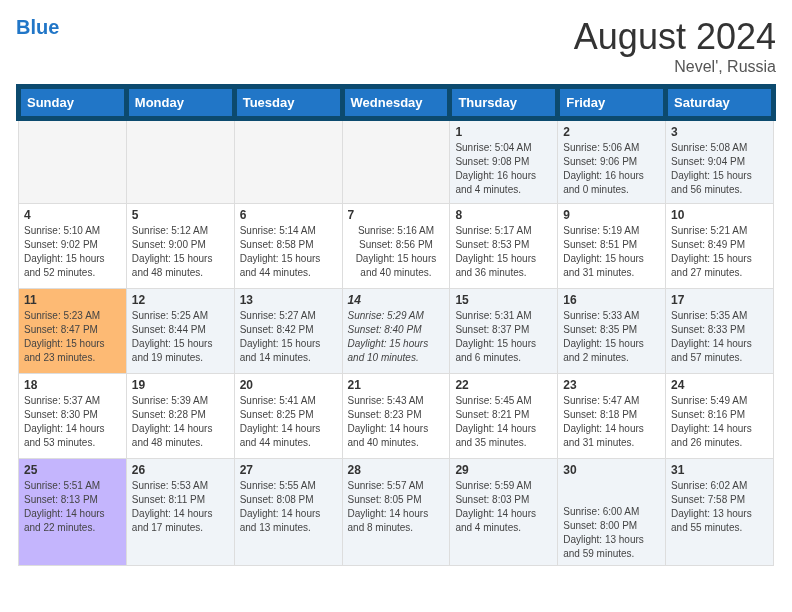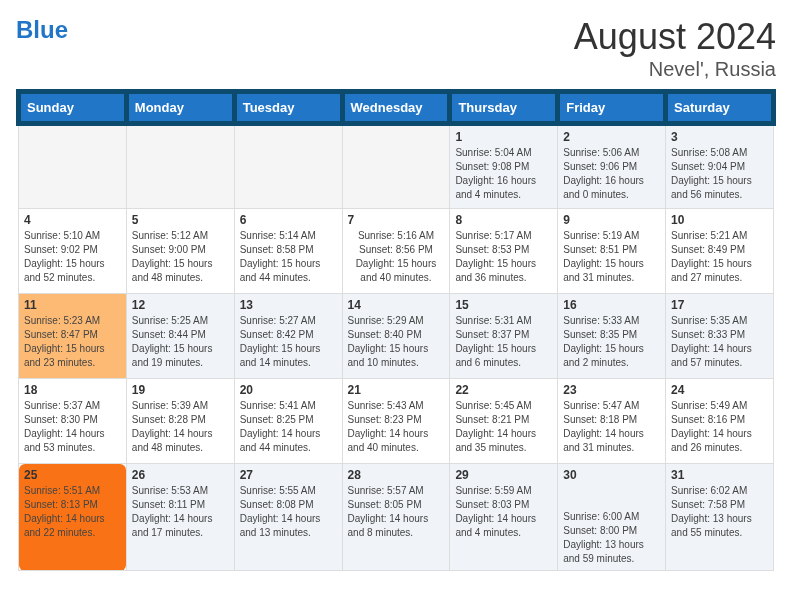"Blue" div { font-size: 24px -> 20px }
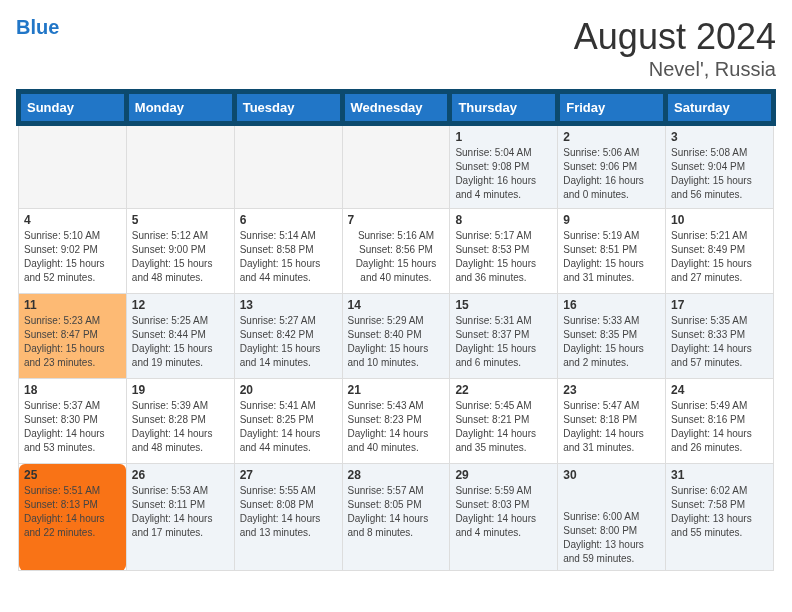"Nevel', Russia" .location { font-size: 20px -> 16px }
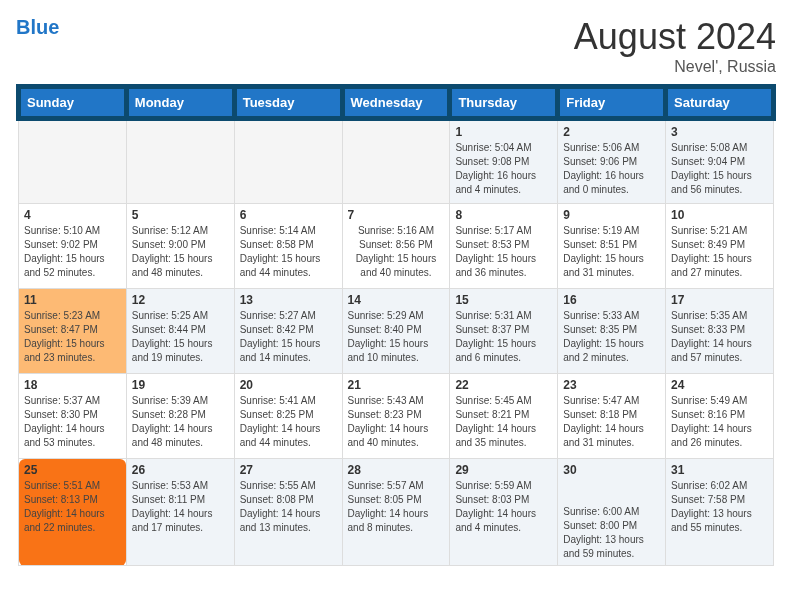"14" td { font-style: none -> italic }
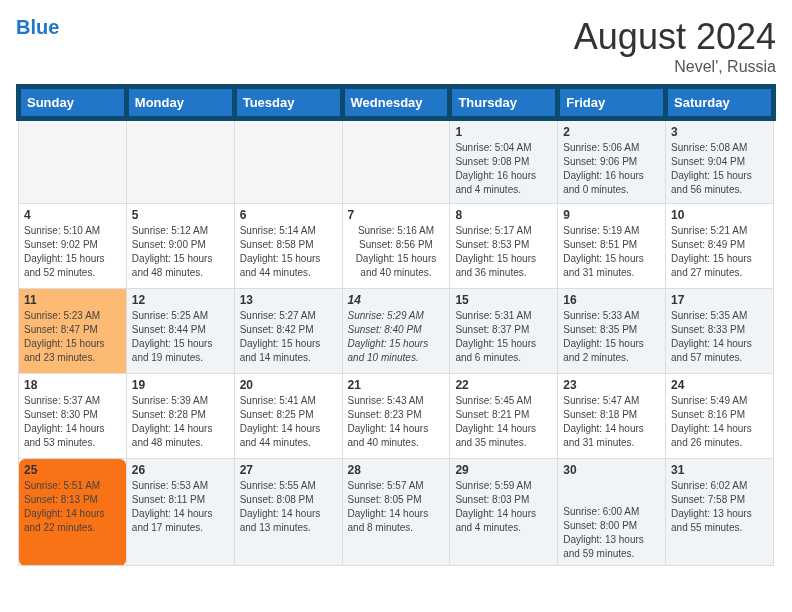"25" td { background: #f97316 -> #c4b5fd; border-radius: 6px -> none }
